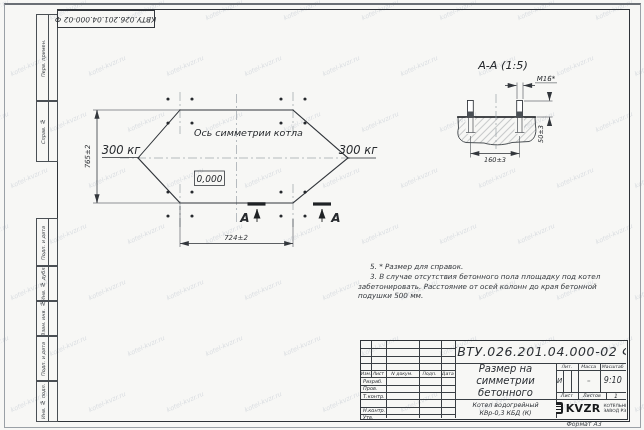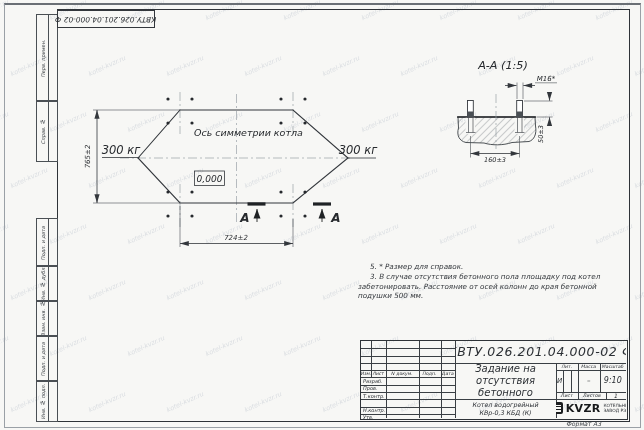"Задание на" span { text: Задание -> Размер }
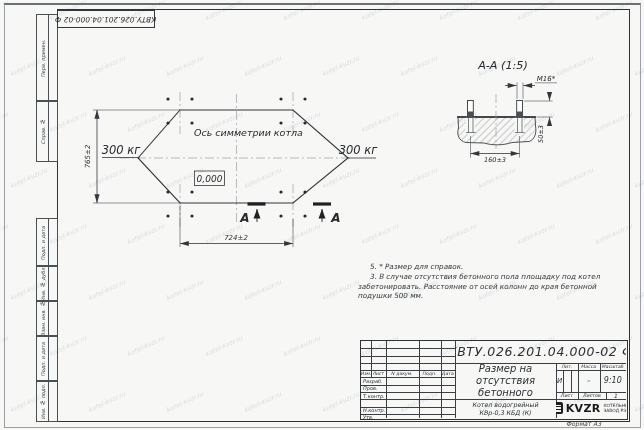"отсутствия" span { text: отсутствия -> симметрии }
